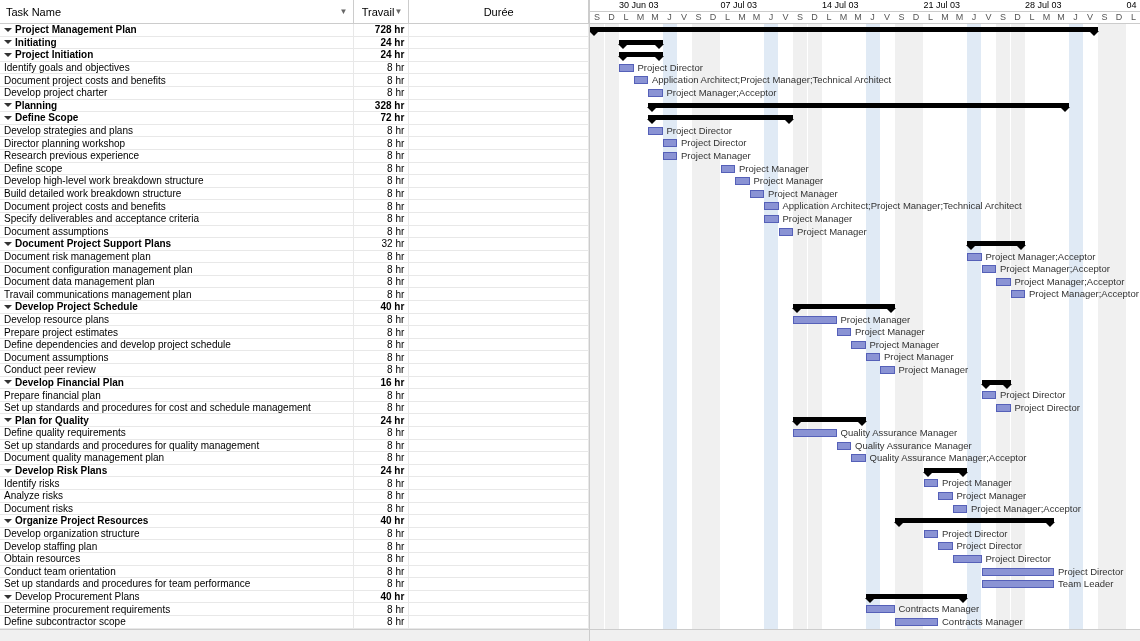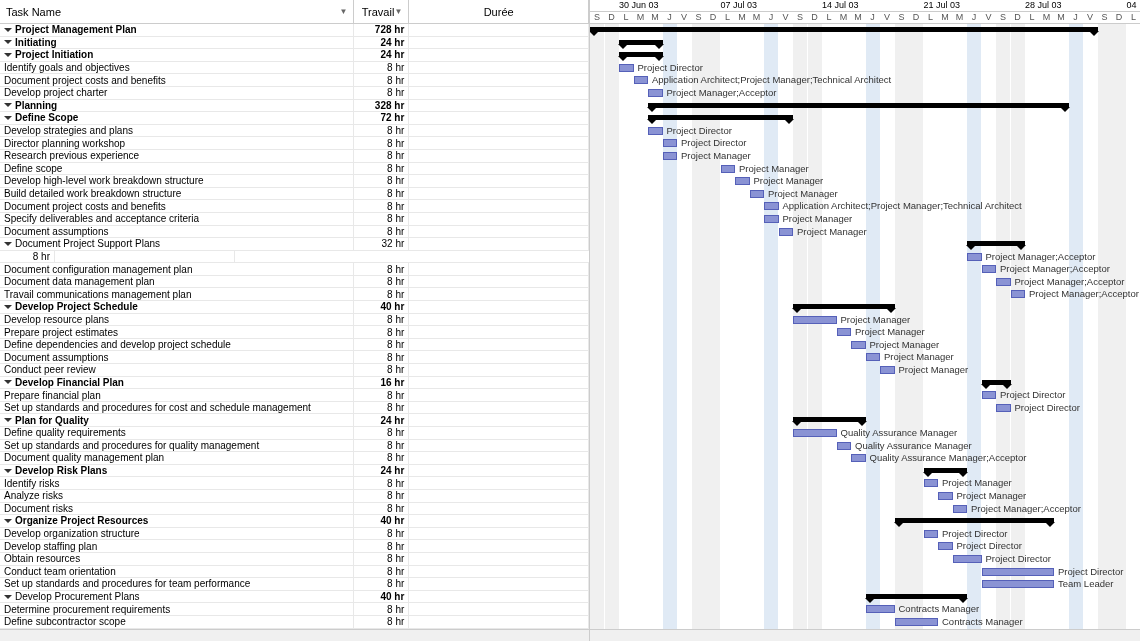"Document Project Support Plans" span { font-weight: normal -> bold }
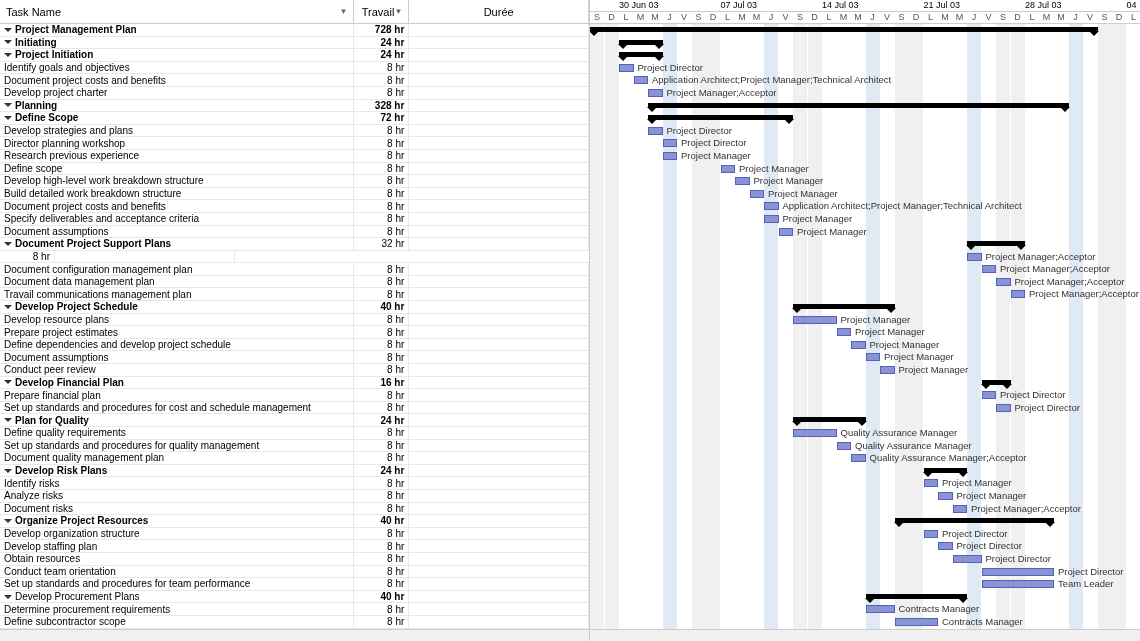"Document risk management plan" div.cell { html: none -> <div> <span>Document risk management plan</span> </div> }
